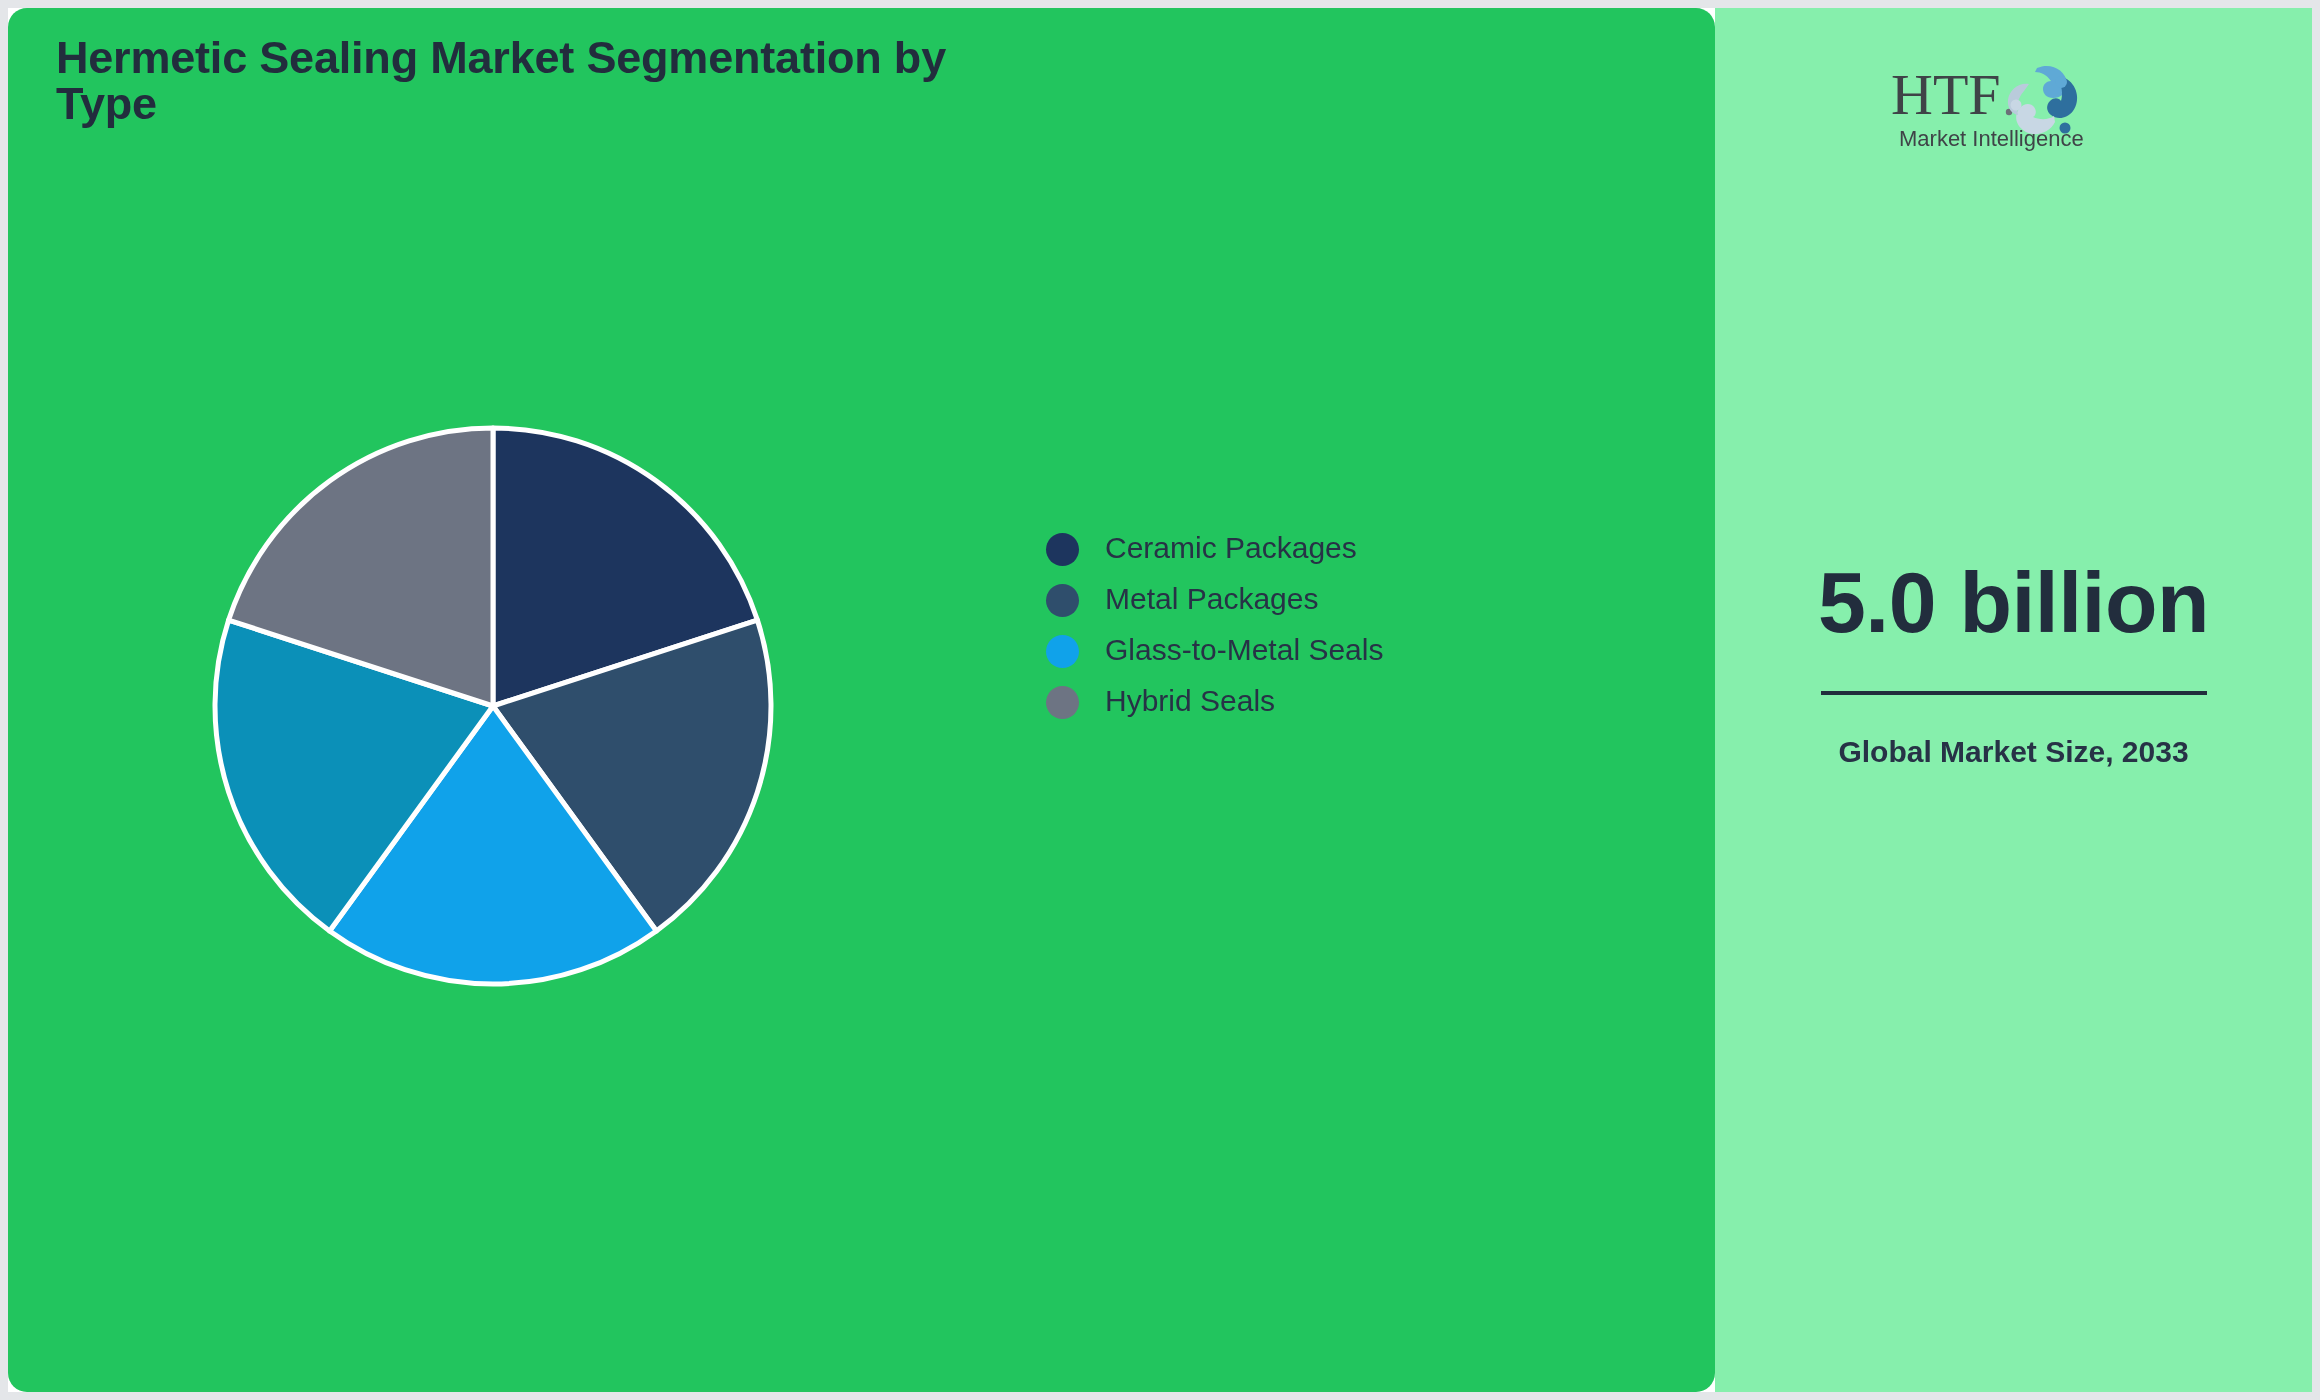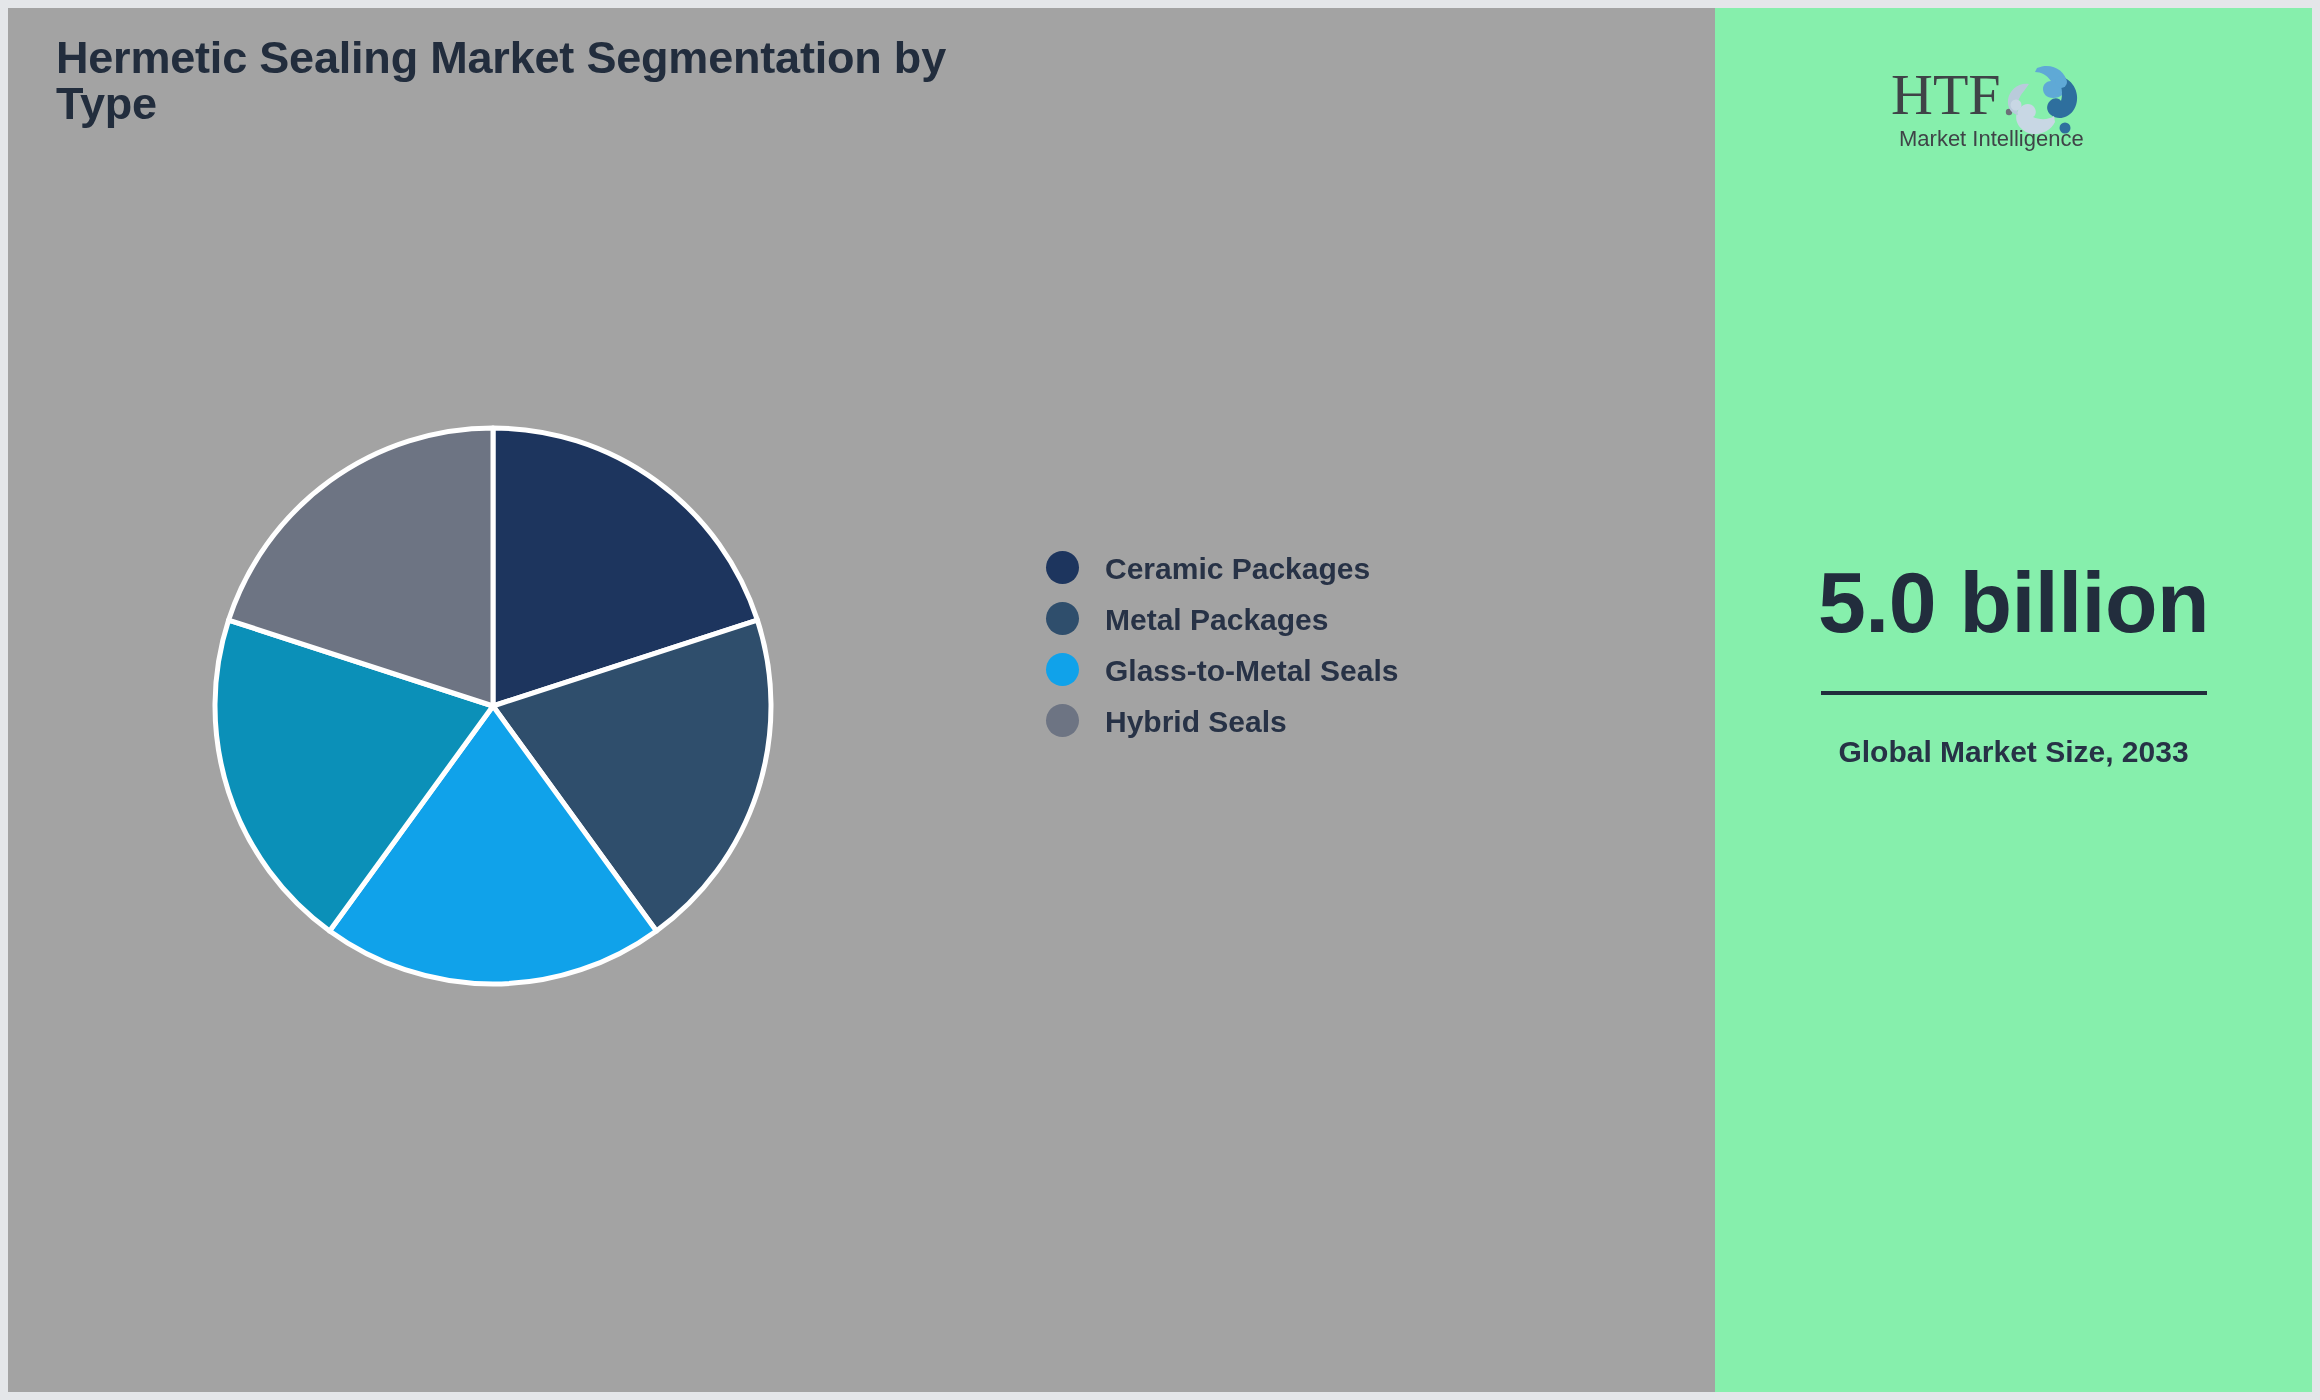"Hermetic Sealing Market Segmentation by" .chart-panel { background: #a3a3a3 -> #22c55e; border-radius: none -> 19px }
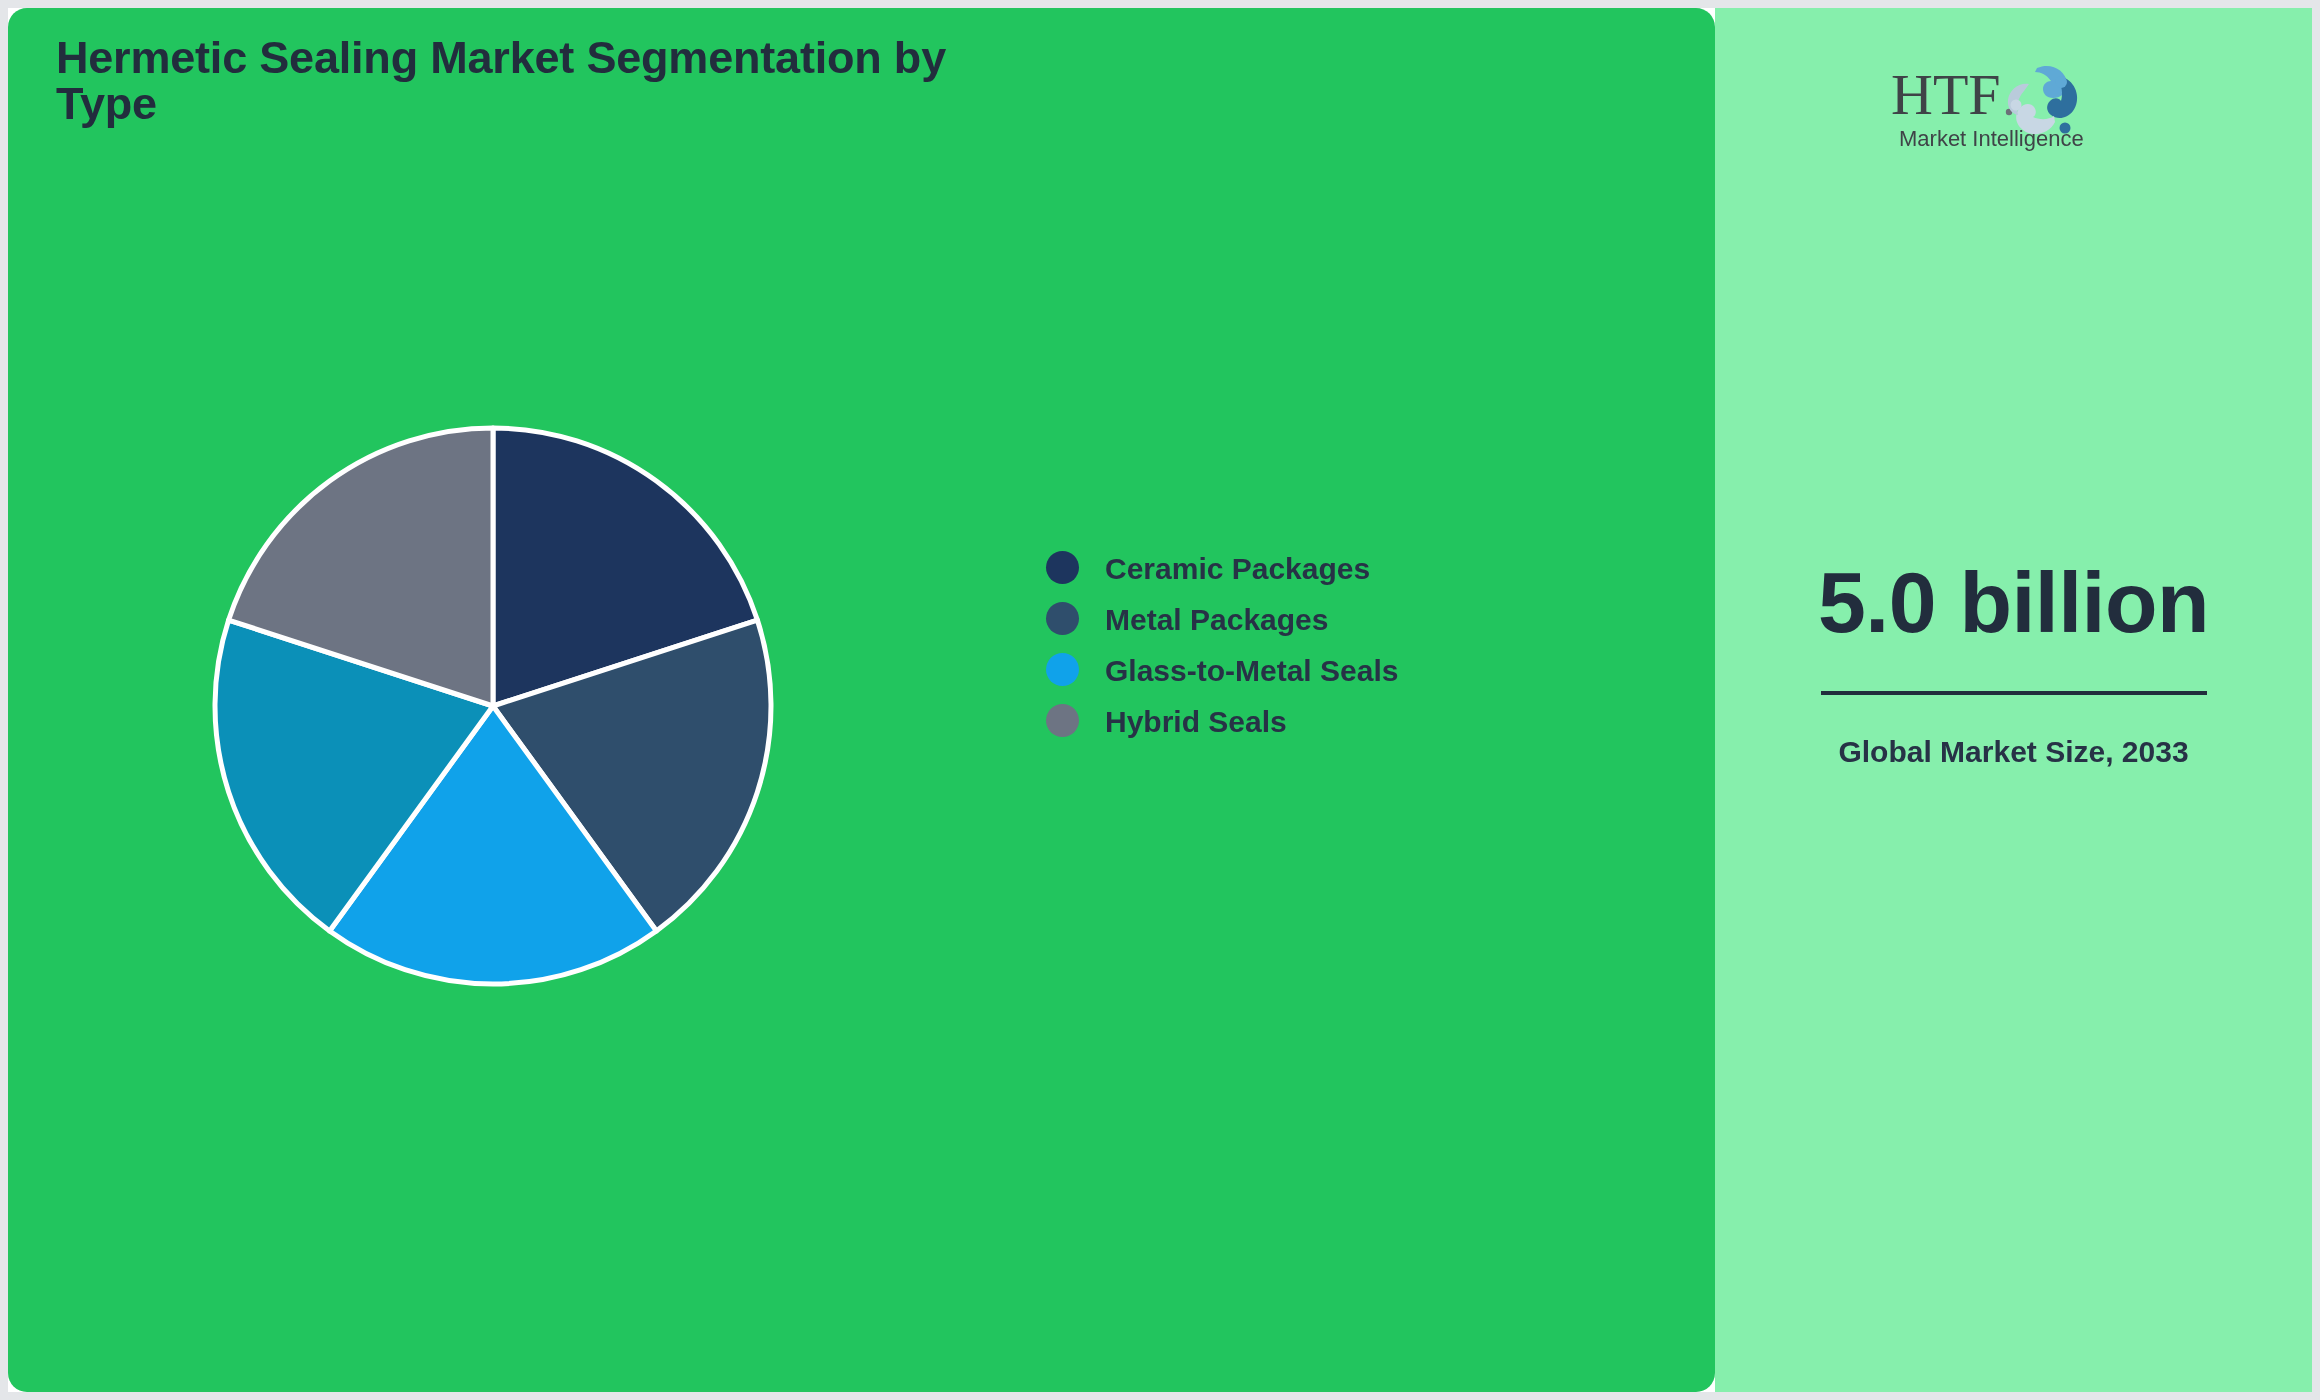"Ceramic Packages" .legend-item { align-items: flex-end -> flex-start; font-weight: bold -> none }
